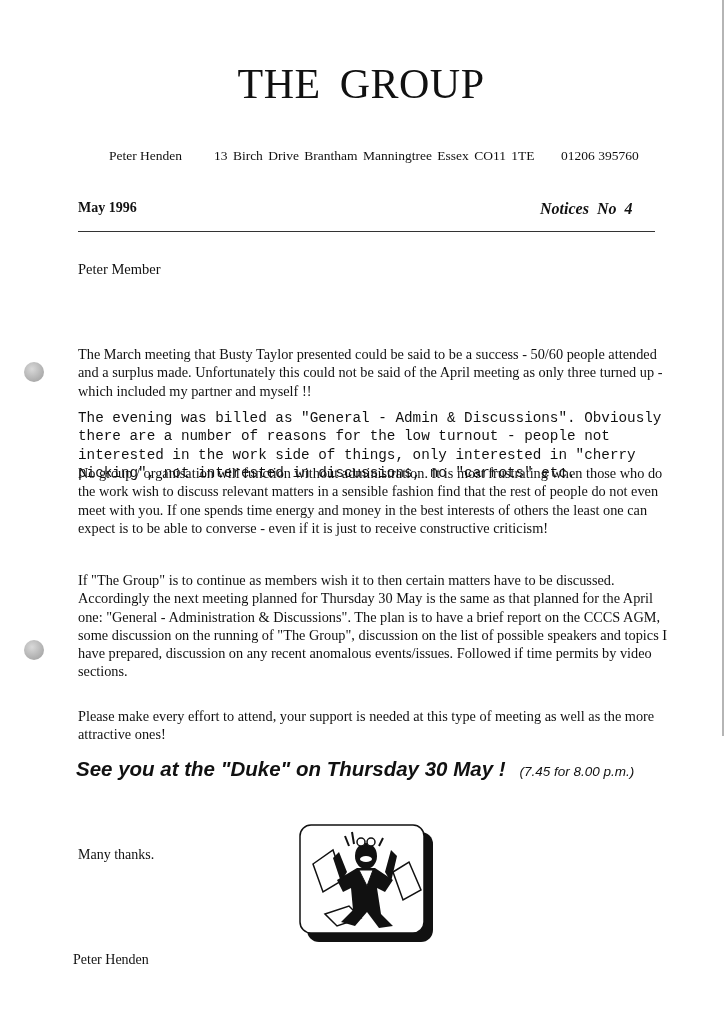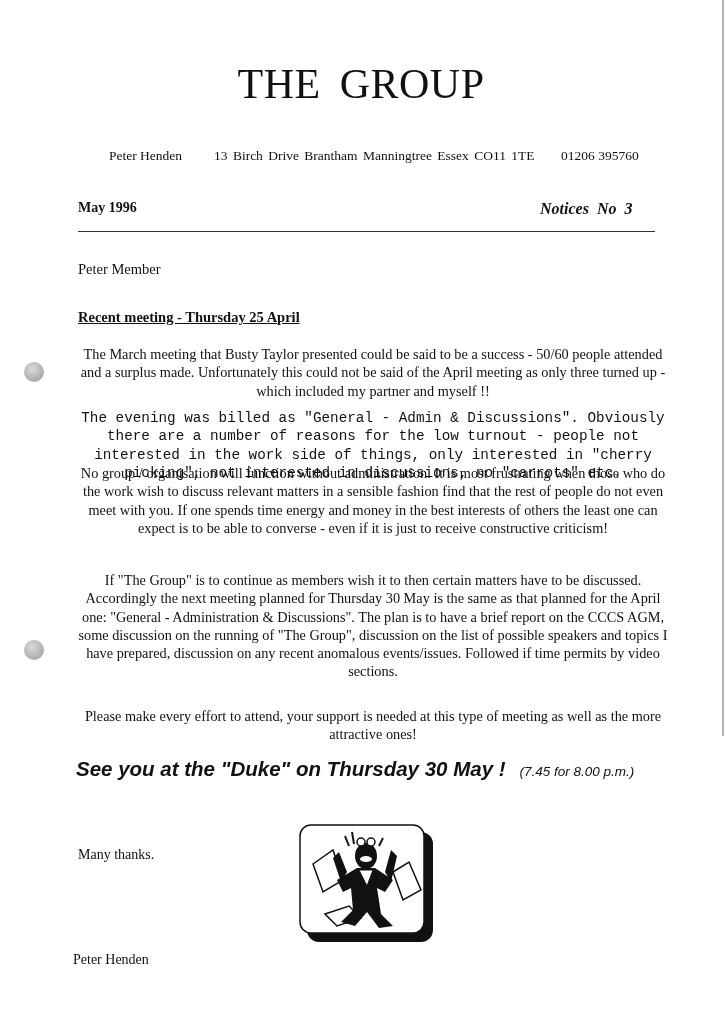"Notices No 3" div.notice { text: 3 -> 4 }
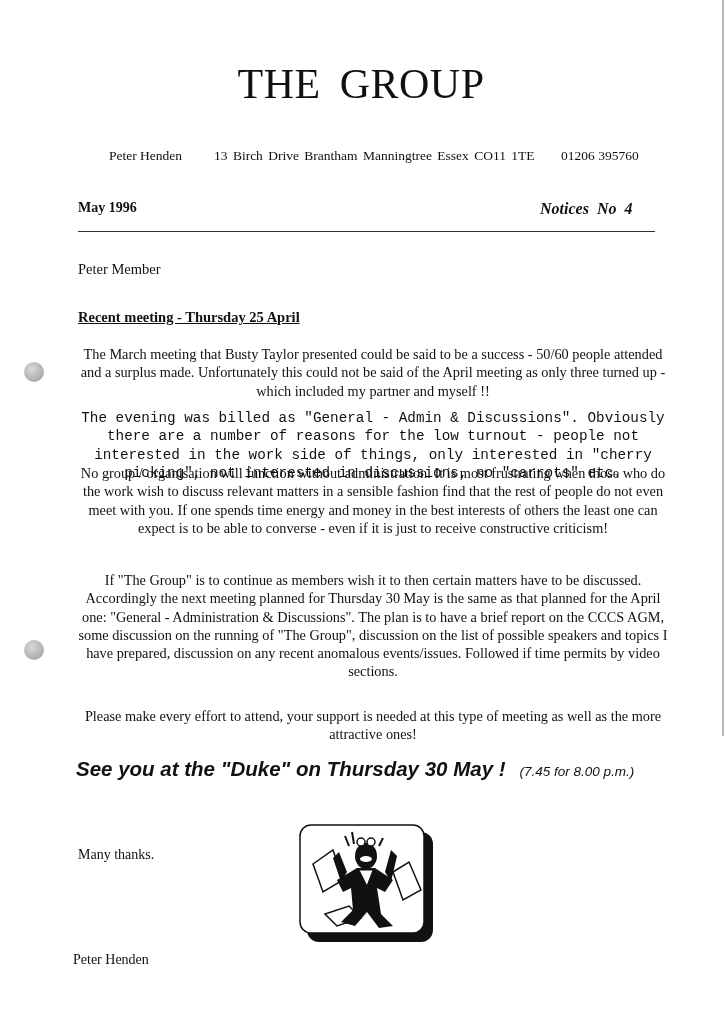"Recent meeting - Thursday 25" div.heading { html: <div>Recent meeting - Thursday 25 April</div> -> none }
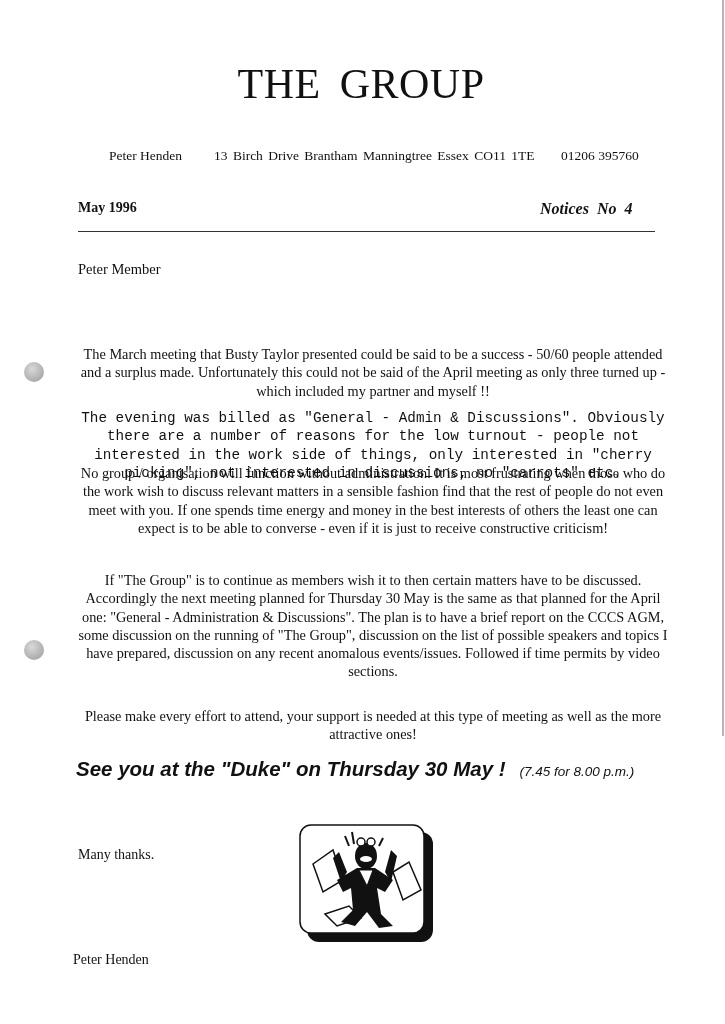"The March meeting that Busty" .para { text-align: center -> none }
